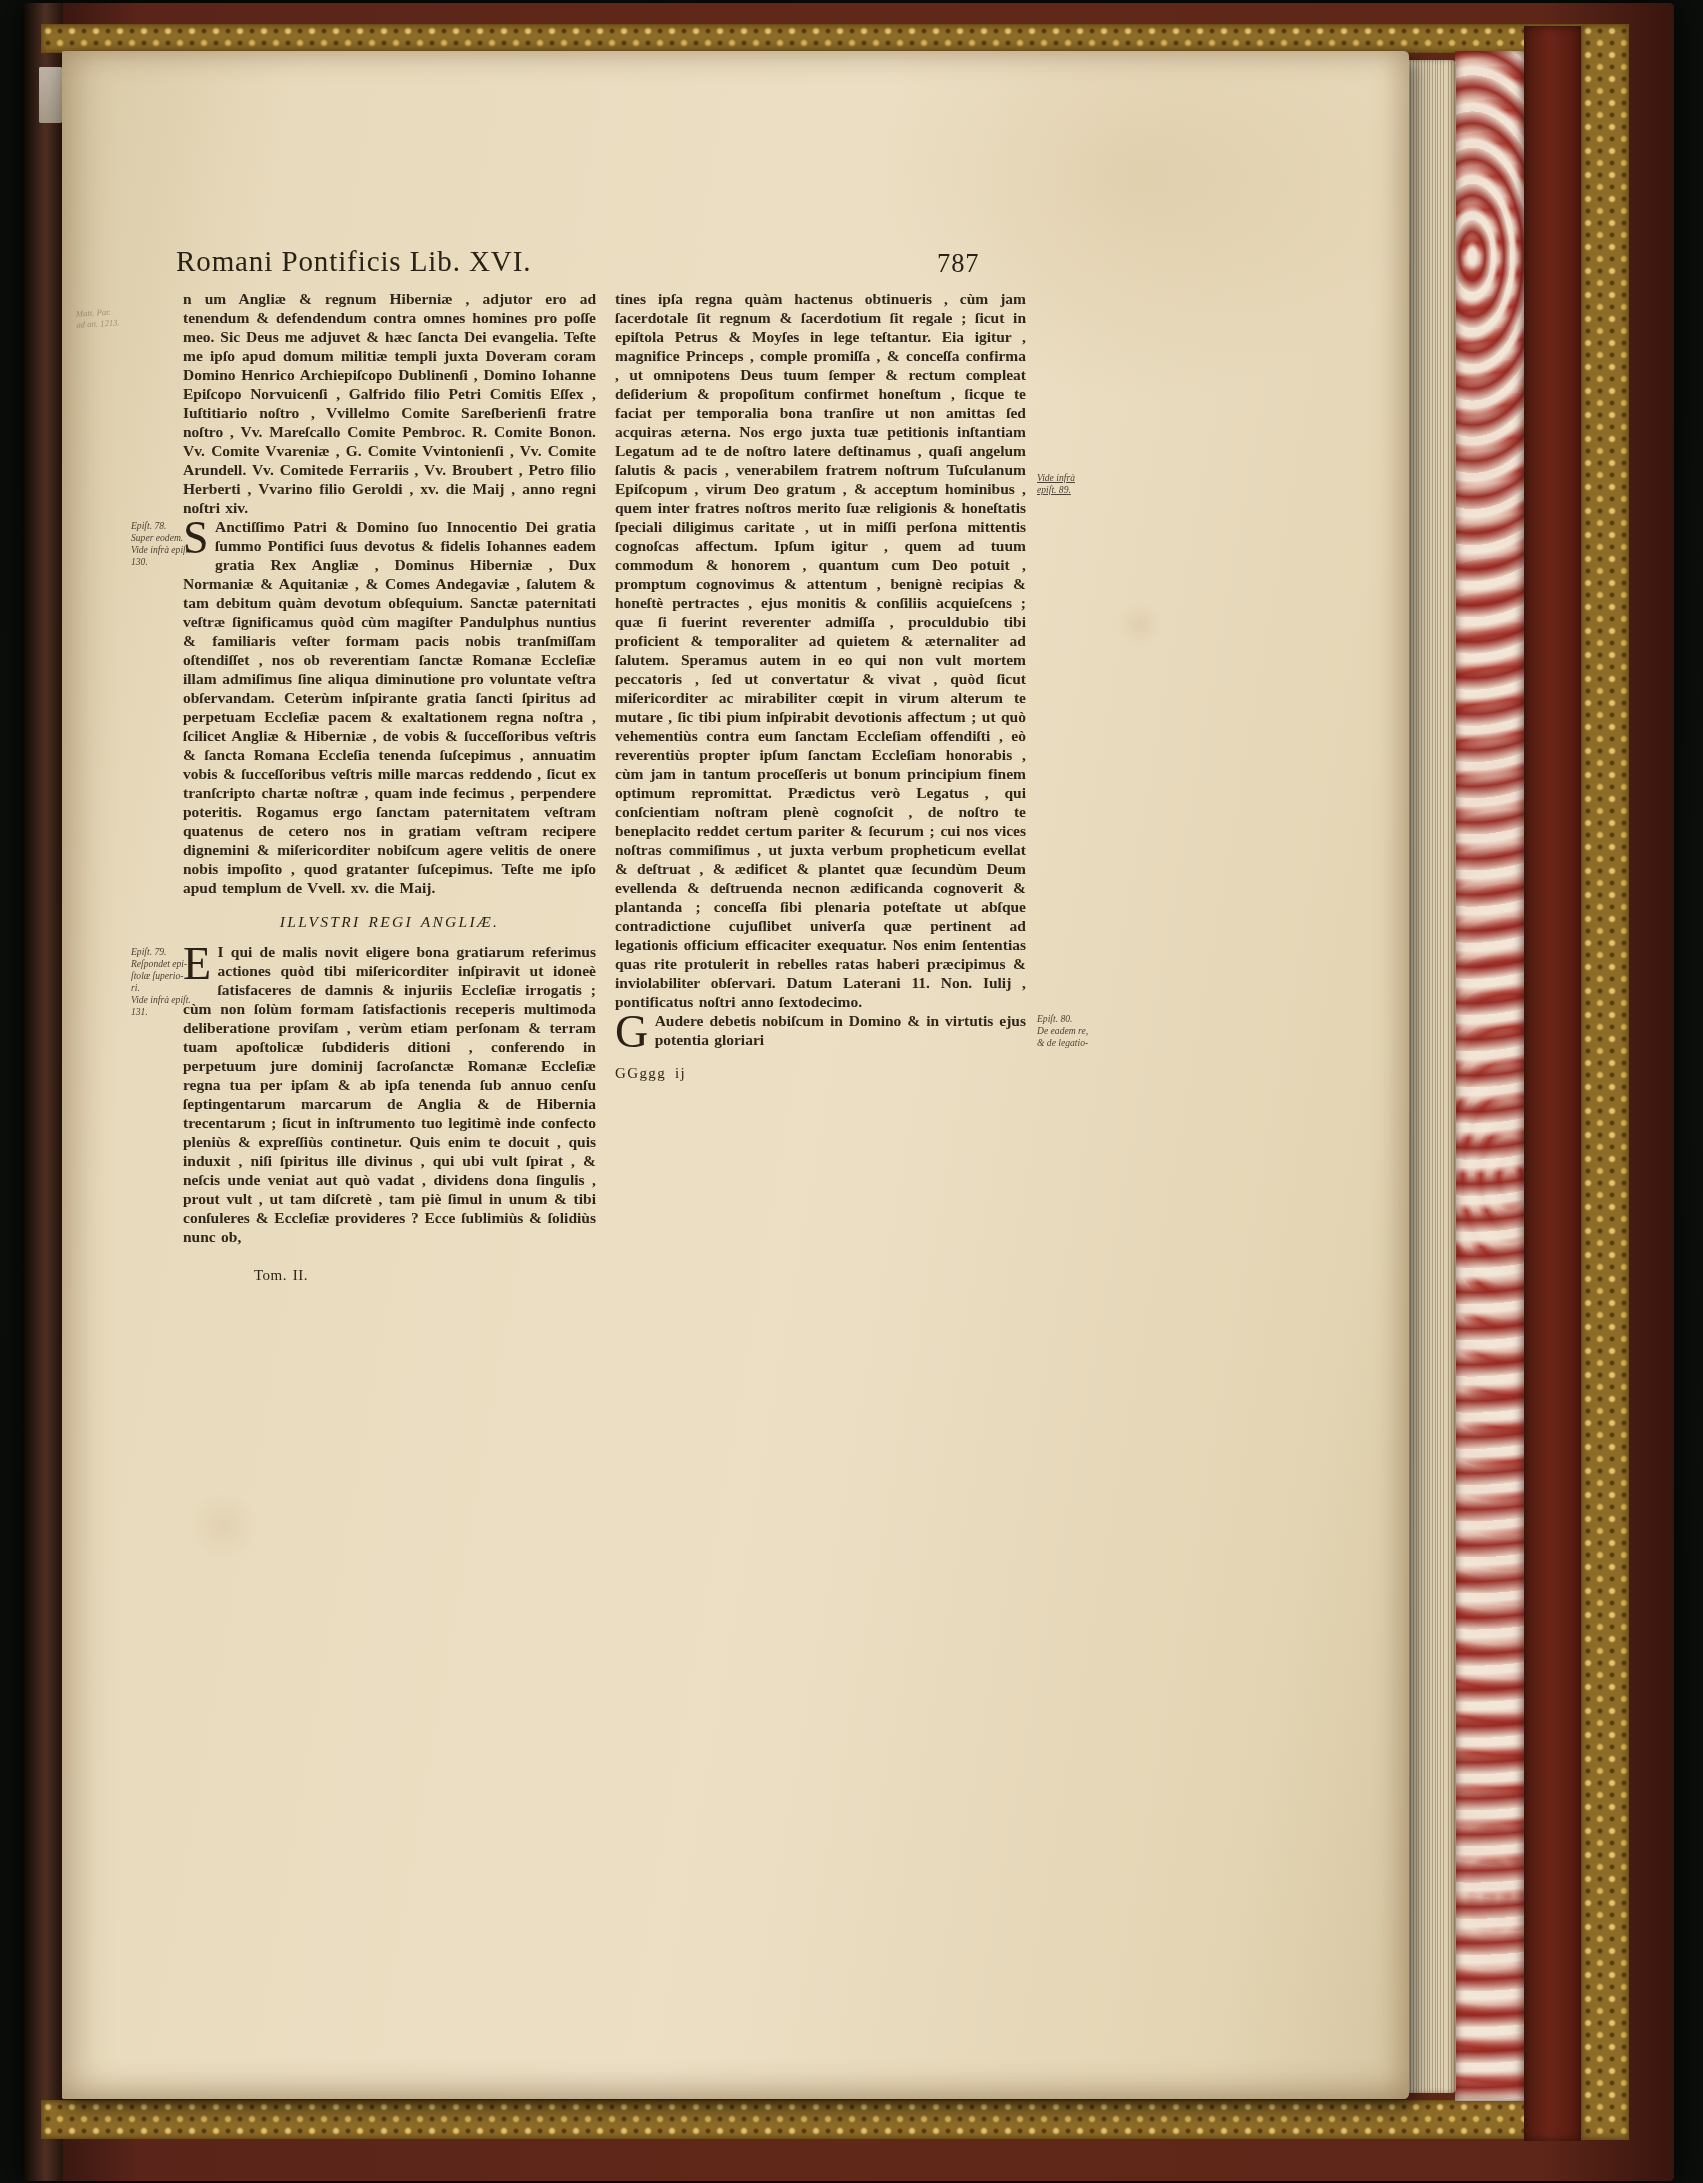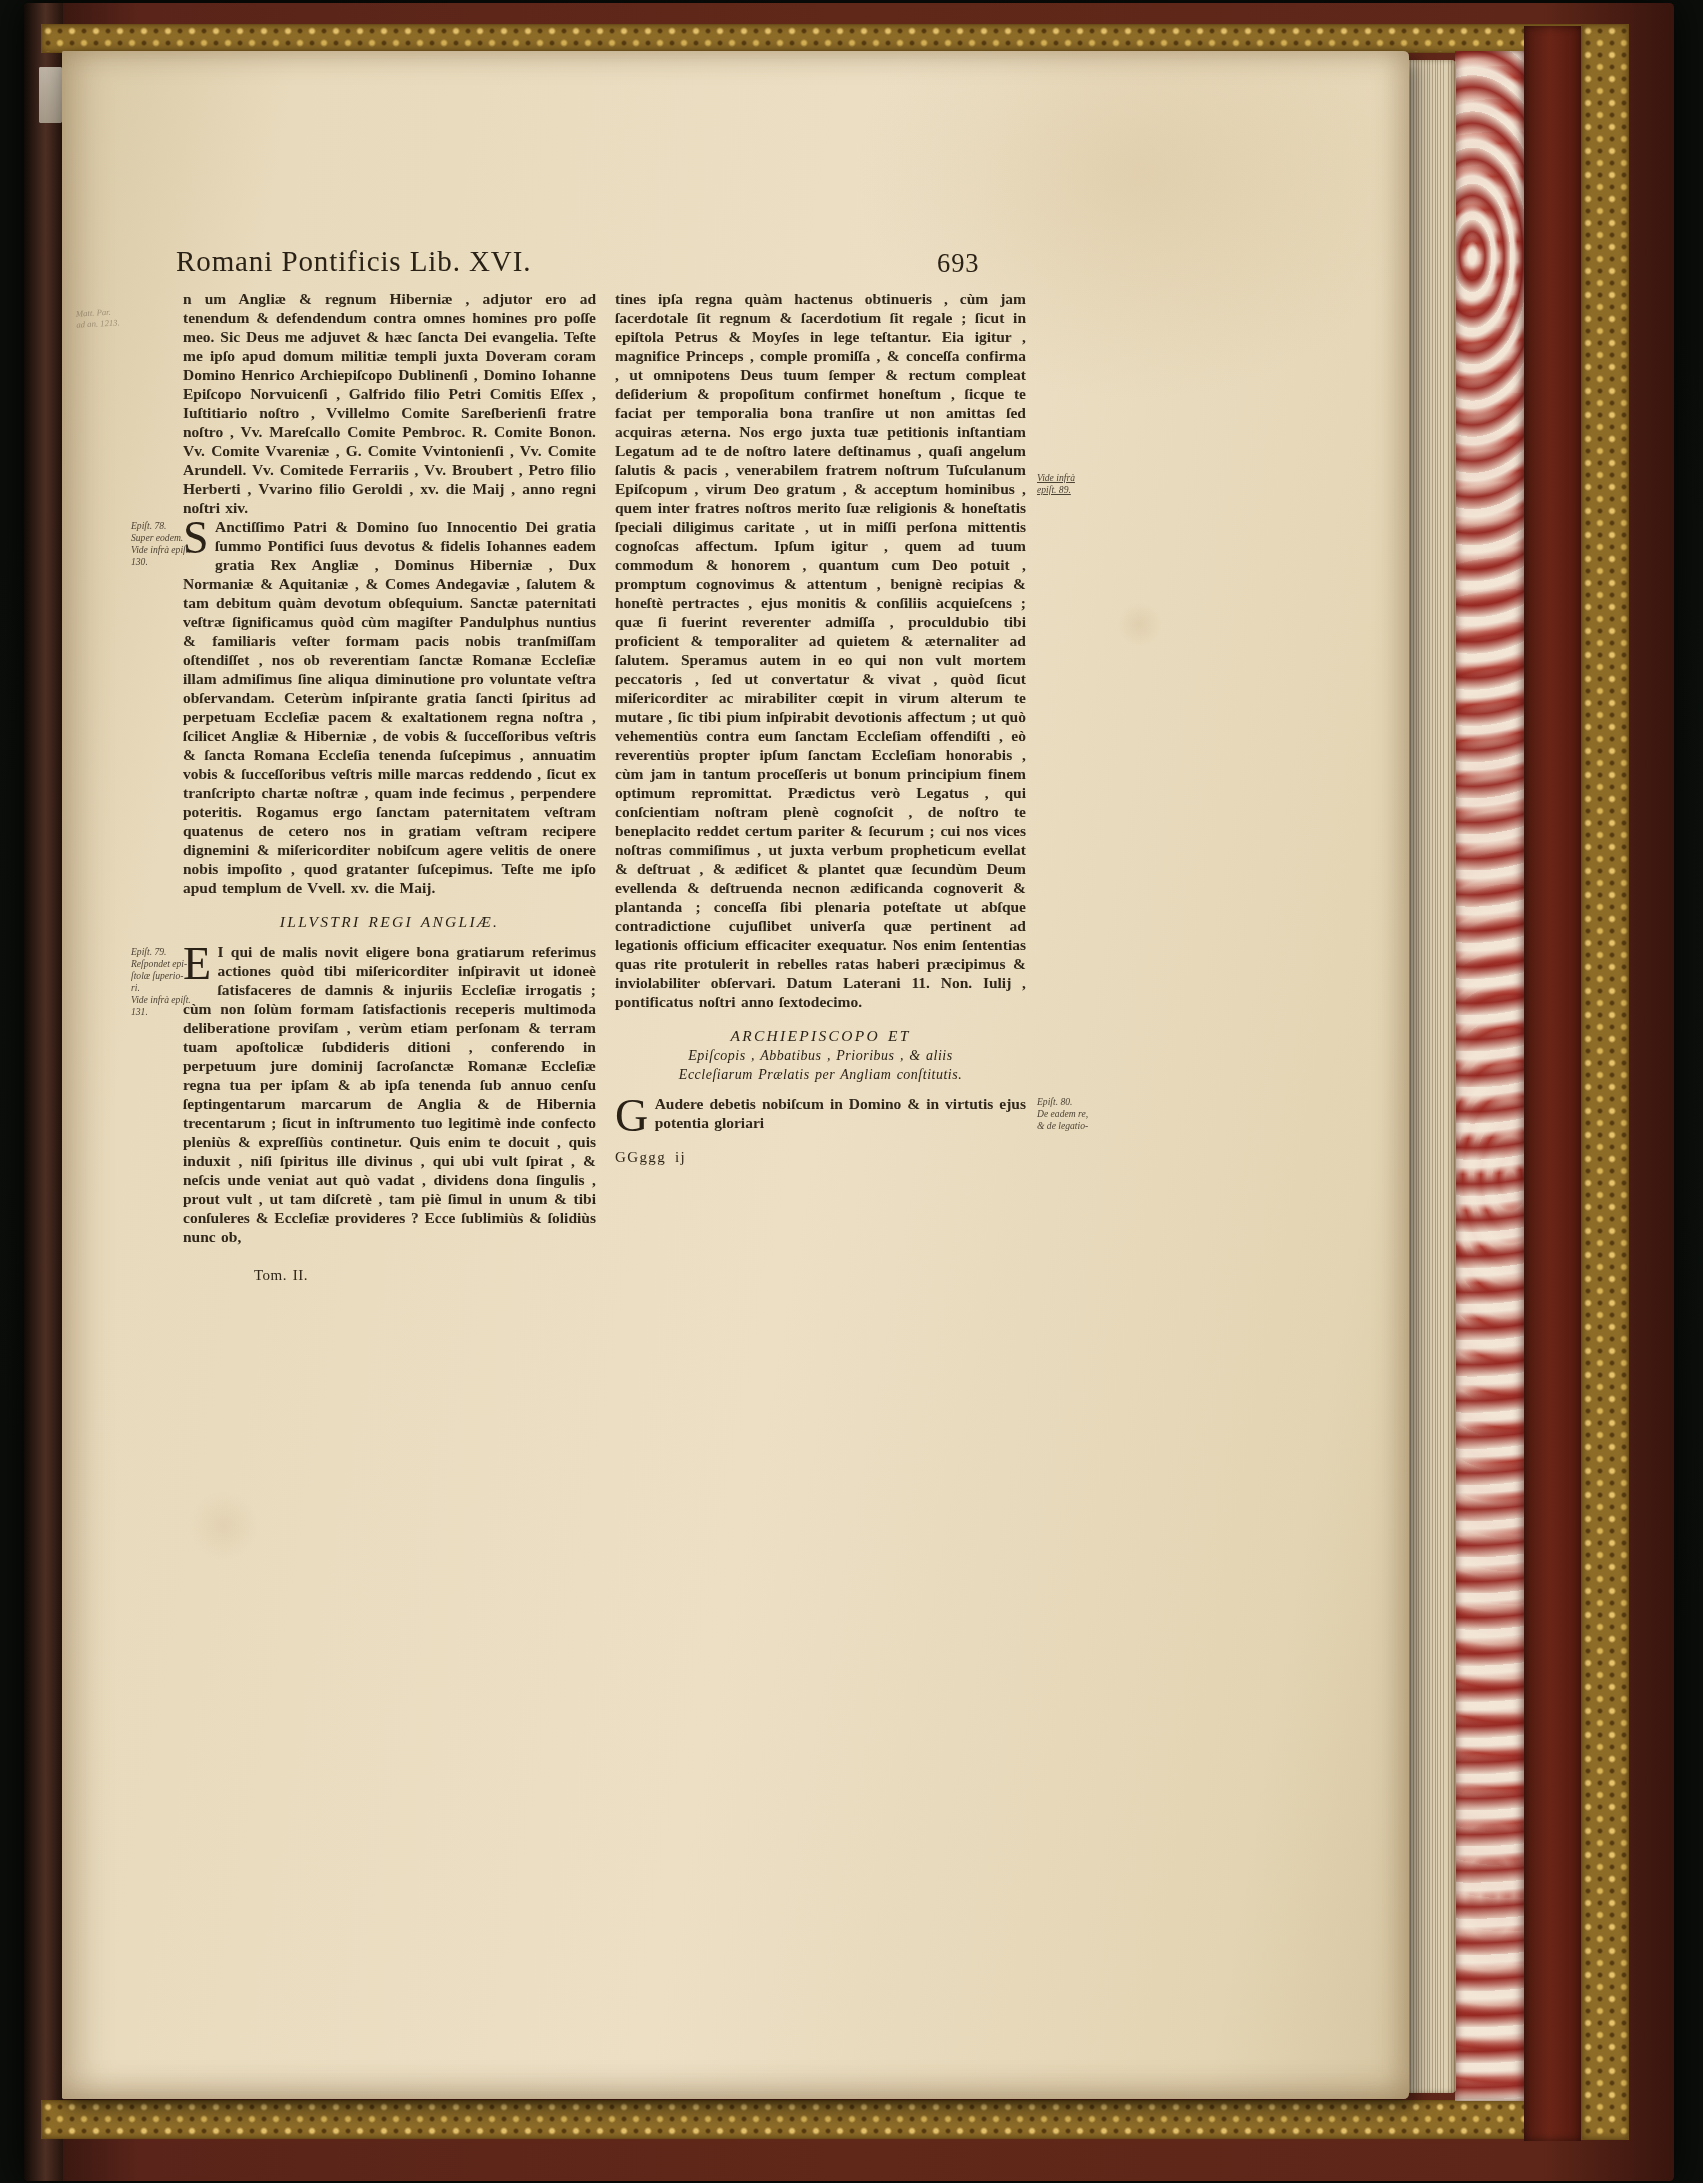"693" div.folio { text: 693 -> 787 }
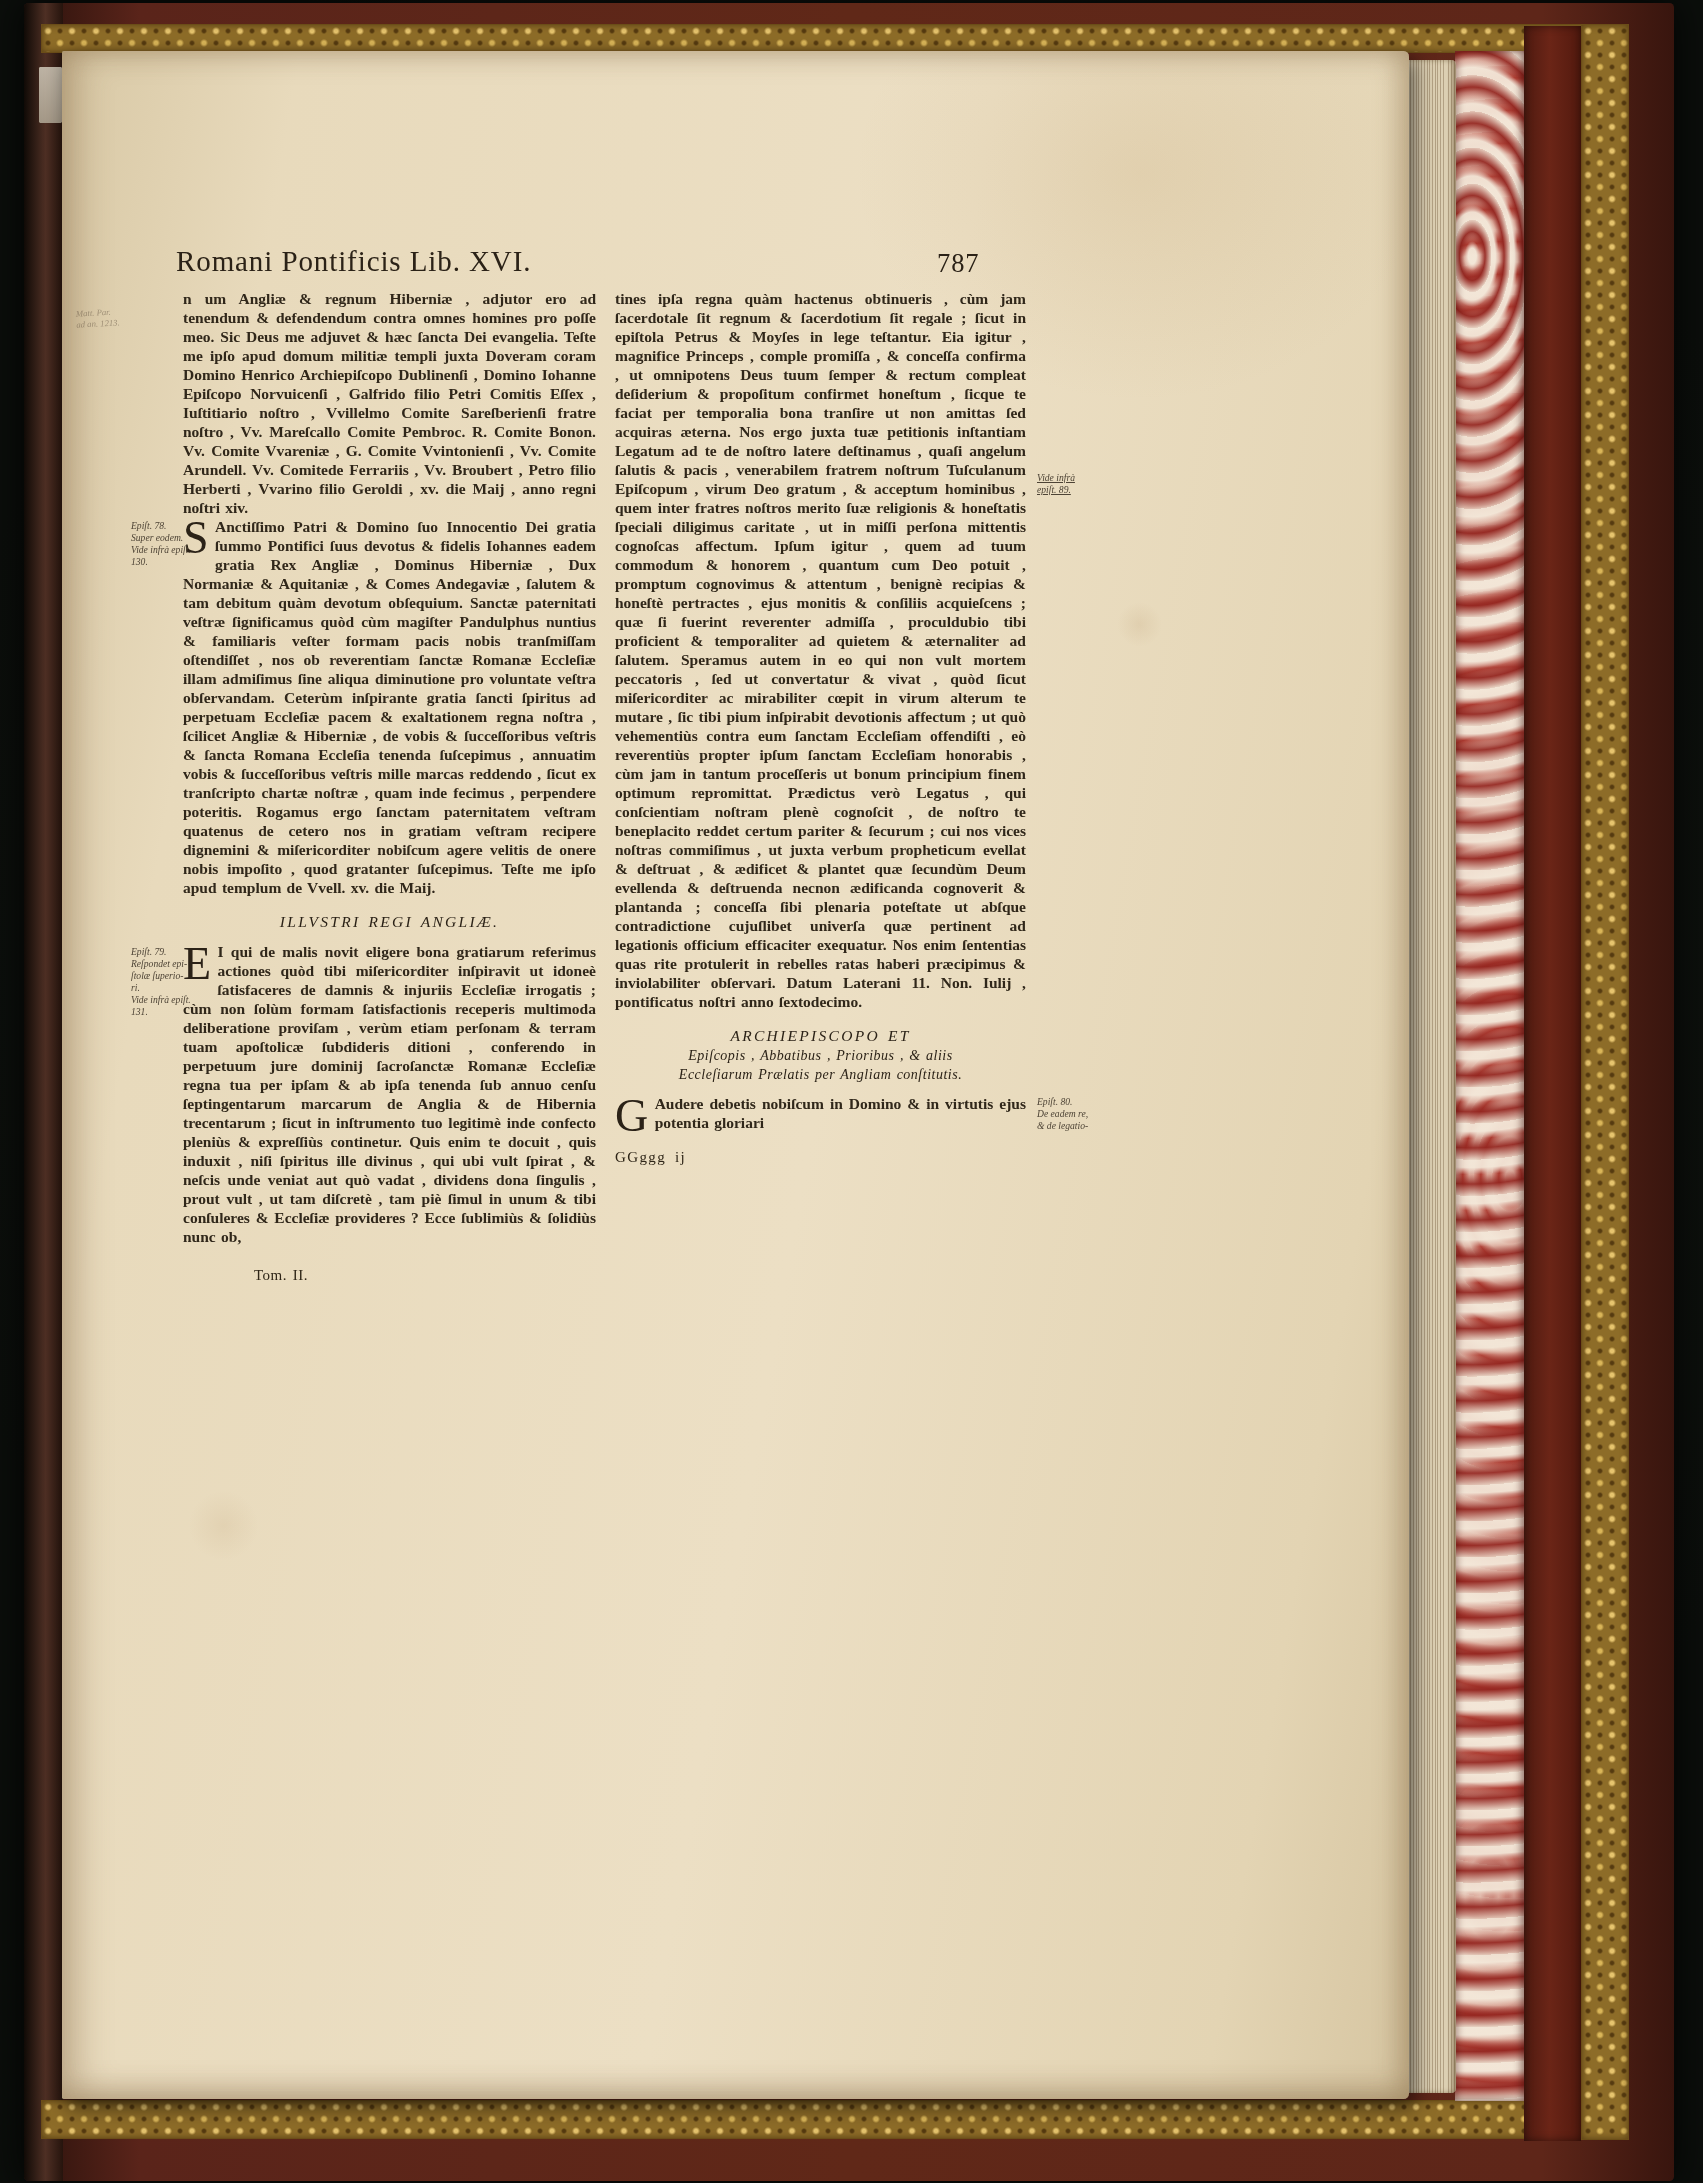"ARCHIEPISCOPO ET" h3.section-head { html: <h3> <span>ARCHIEPISCOPO ET</span> <span>Epiſcopis , Abbatibus , Prioribus , &amp; aliis</span> <span>Eccleſiarum Prælatis per Angliam conſtitutis.</span> </h3> -> none }
